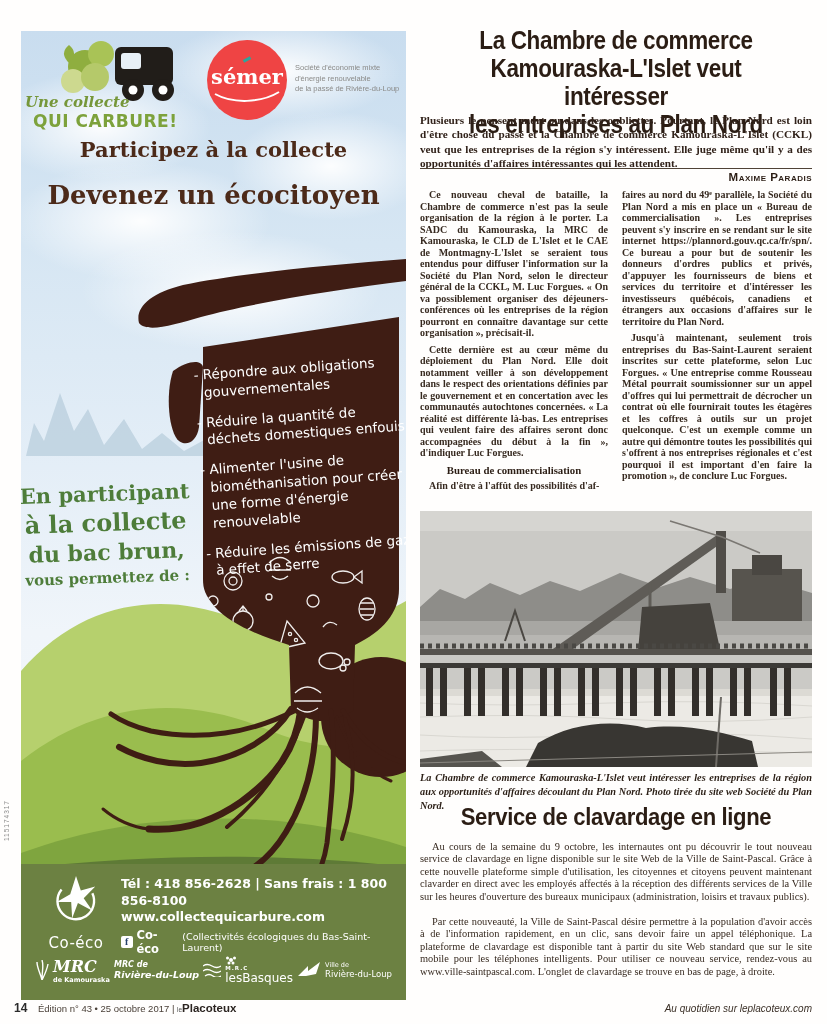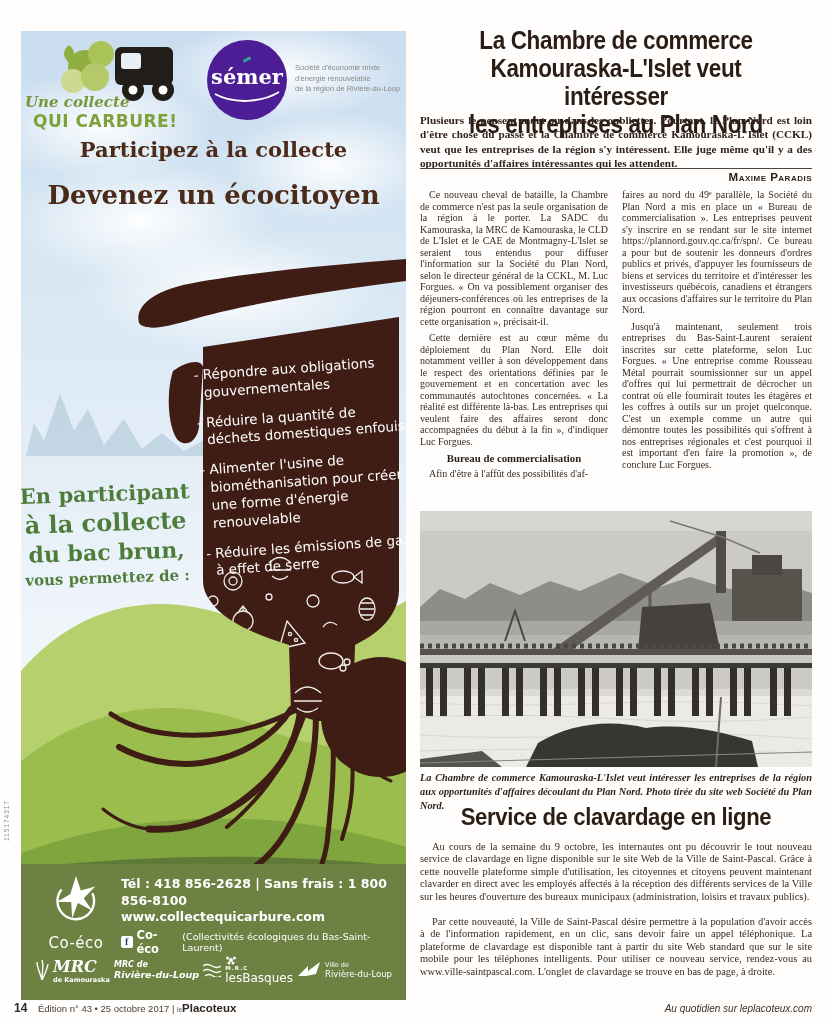"sémer" .semer-circle { background: #4c1d95 -> #ef4444 }
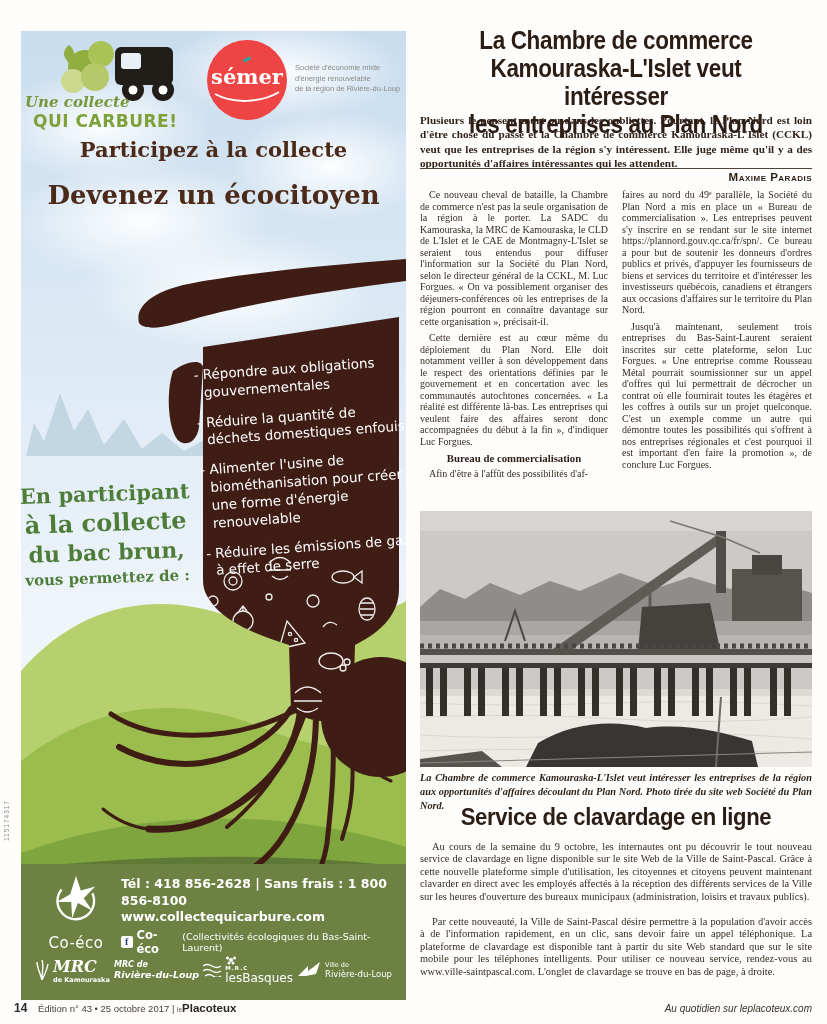"de la région de Rivière-du-Loup" span { text: région -> passé }
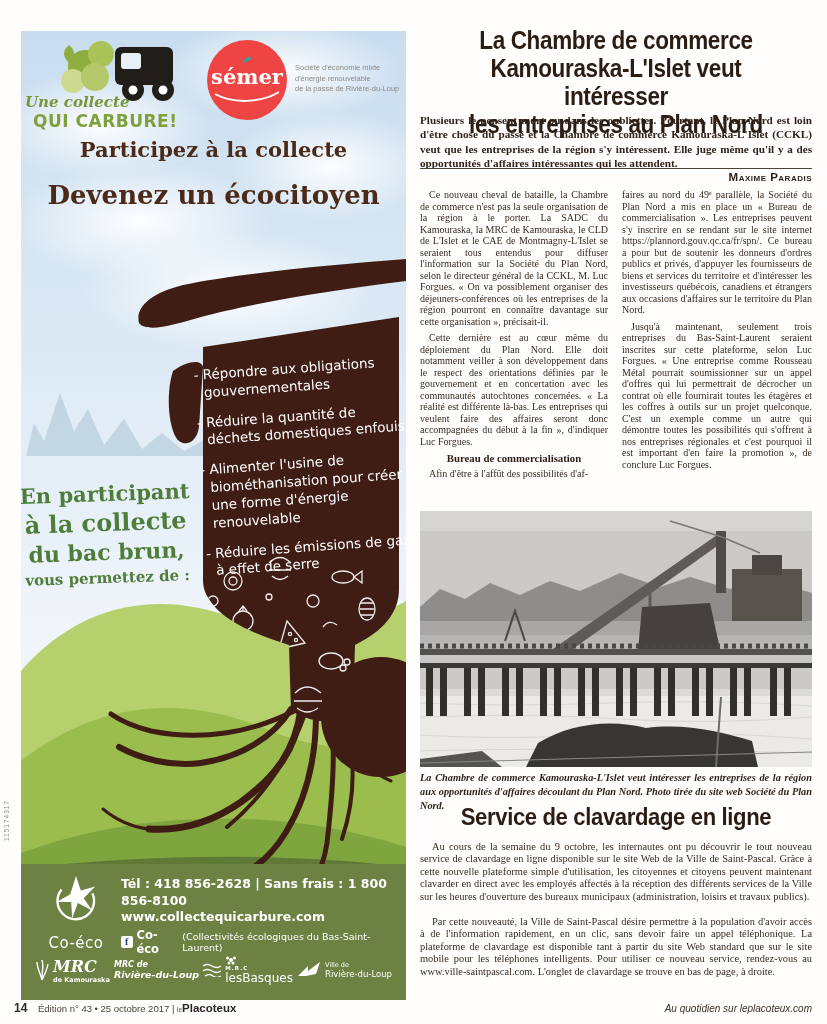"Ce nouveau cheval de bataille," .col p { font-weight: none -> bold }
